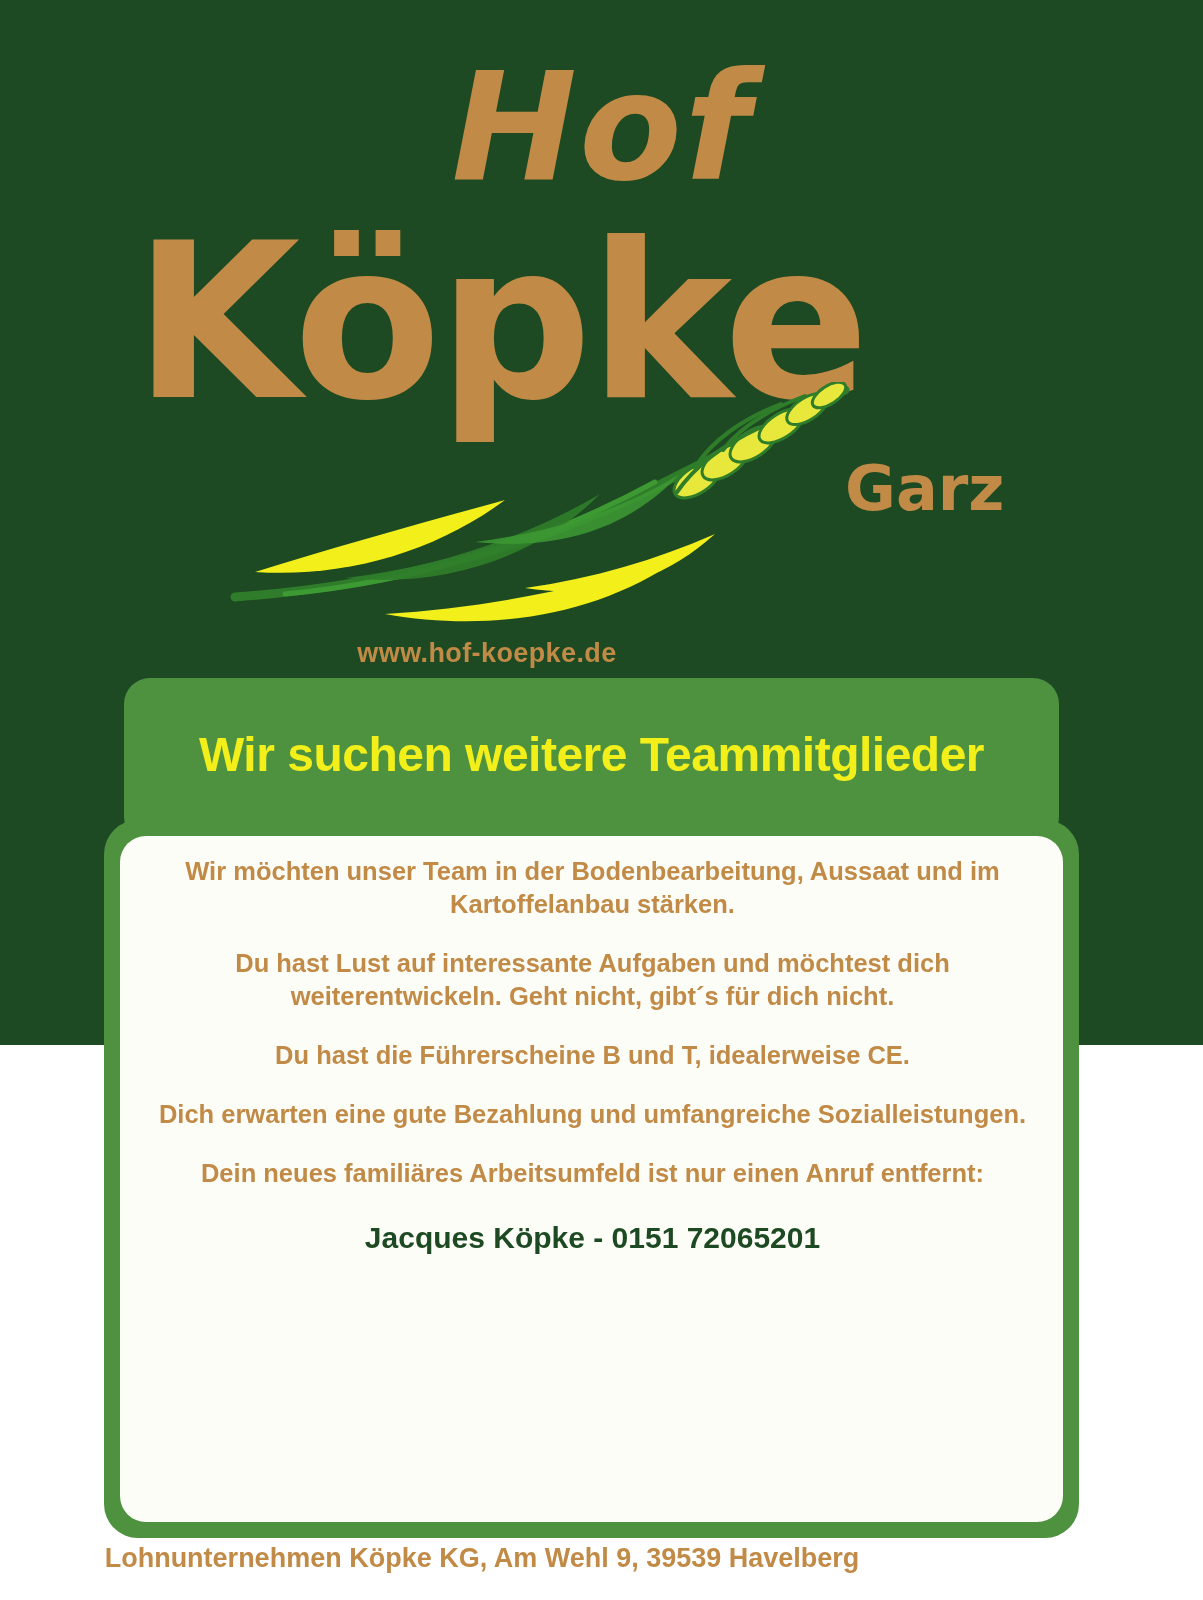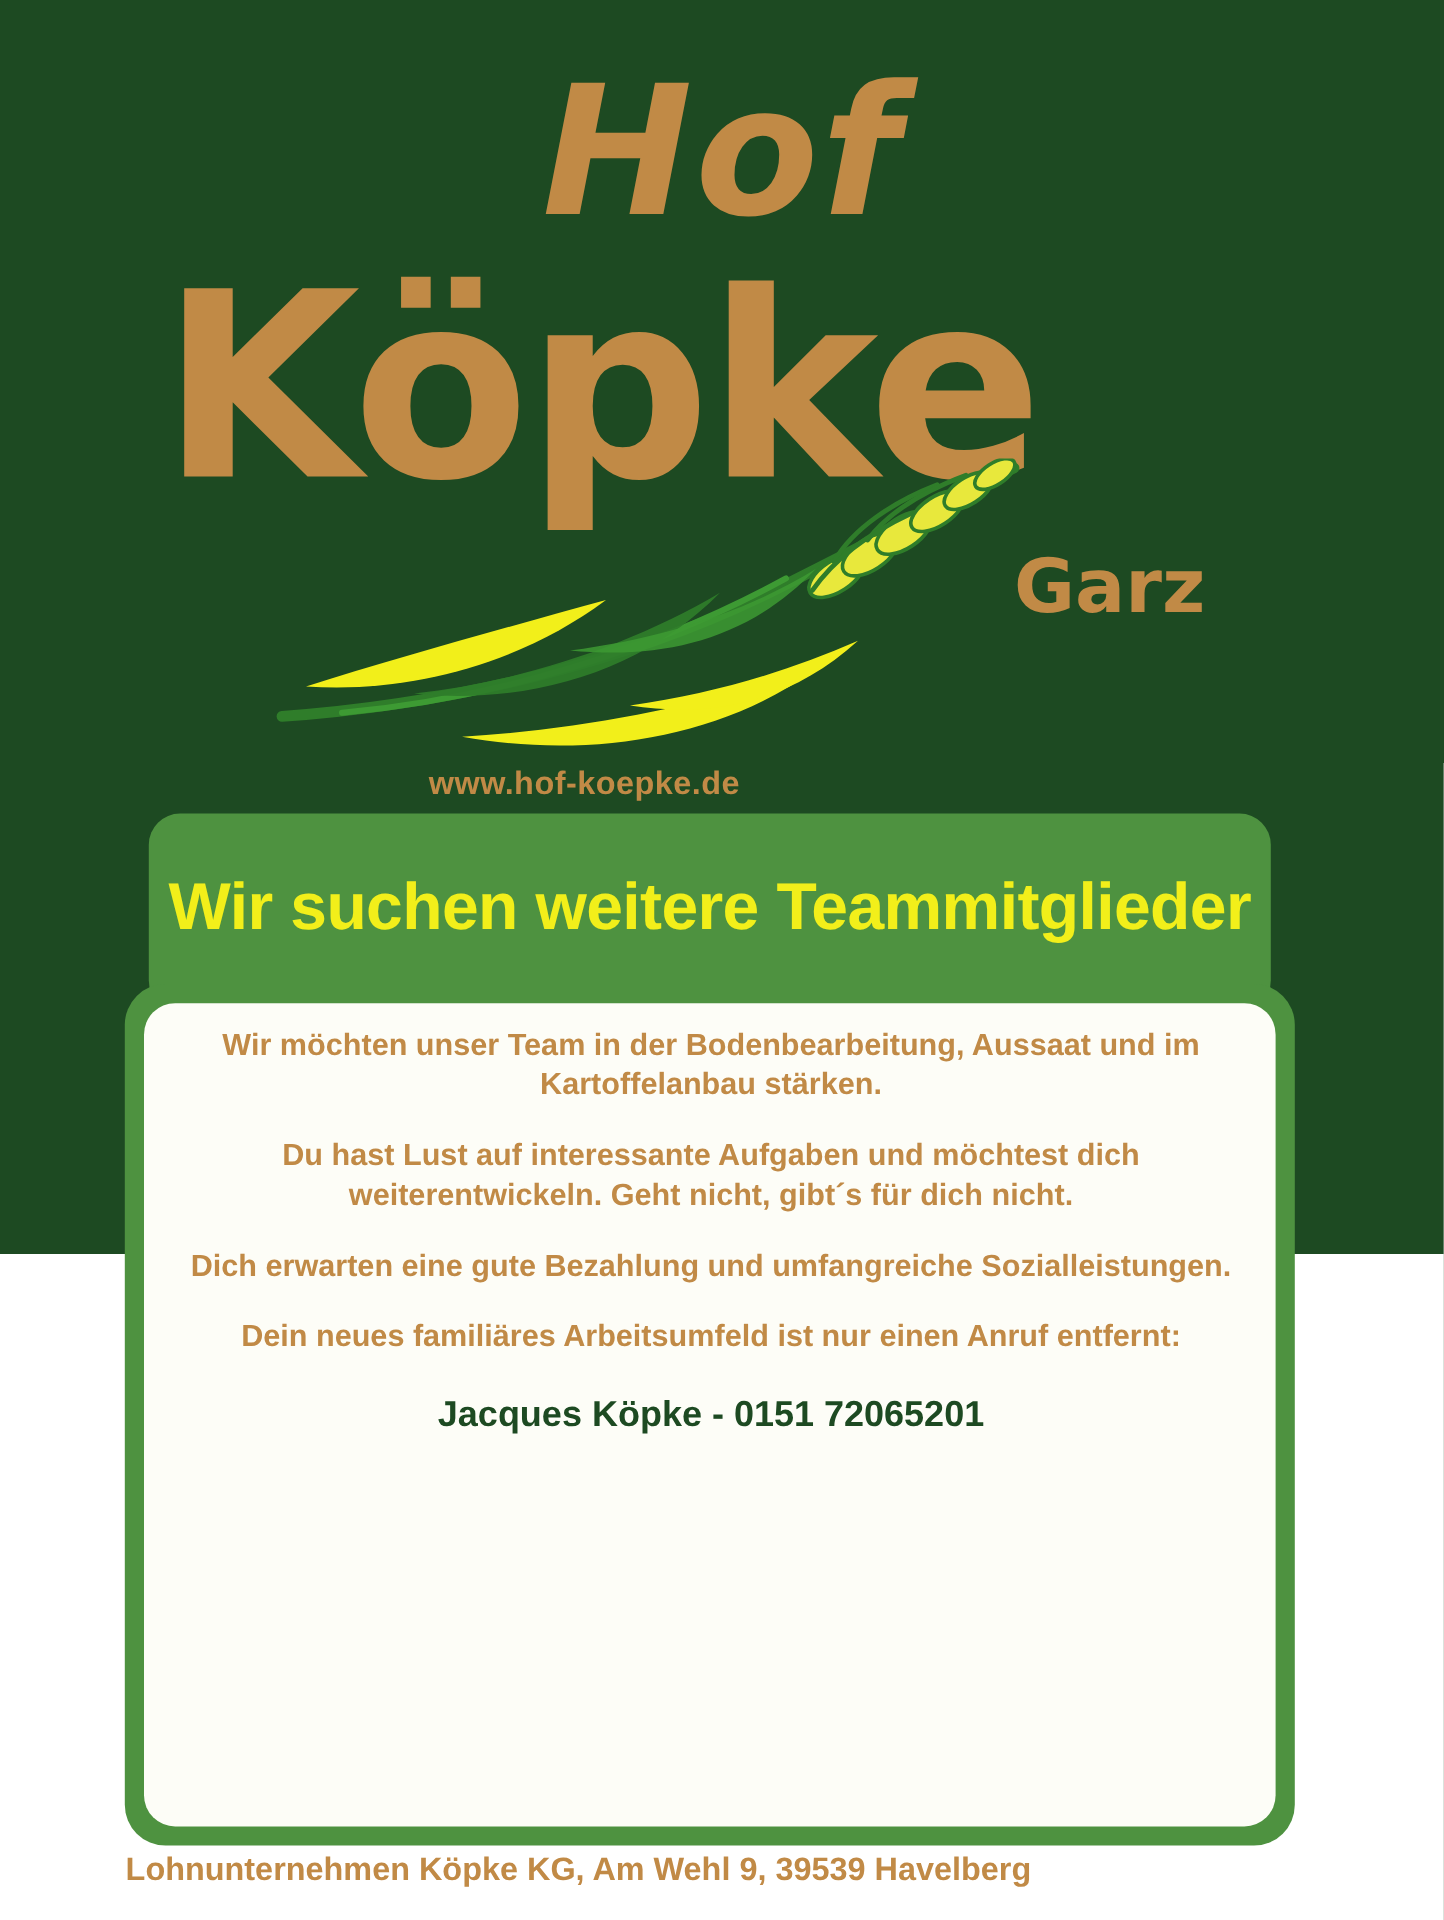"Wir suchen weitere Teammitglieder" .banner-title { font-size: 55px -> 48px }
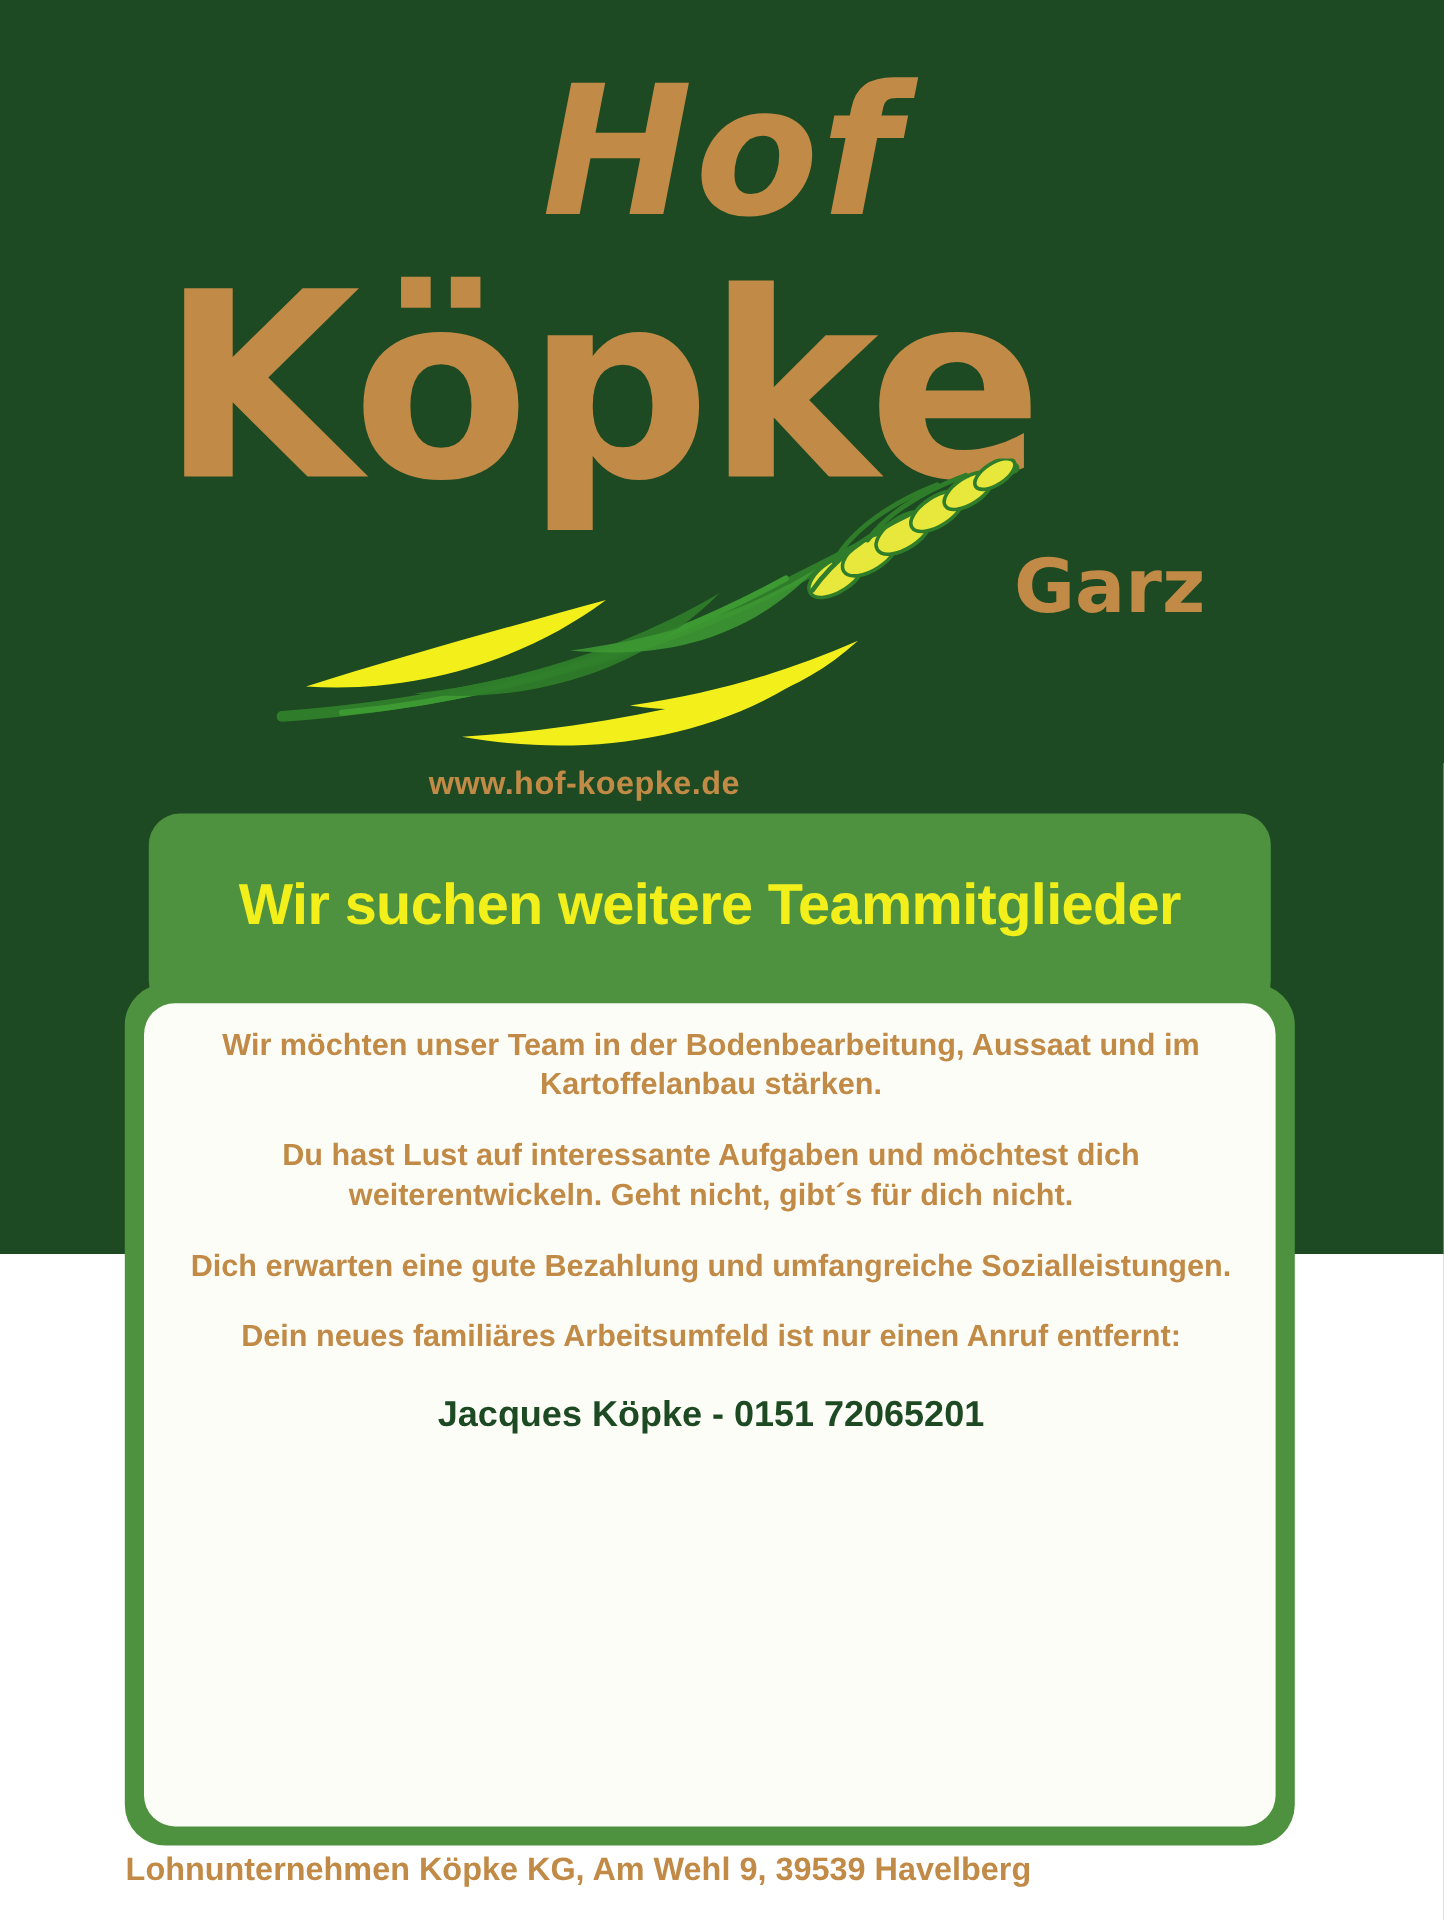"Du hast die Führerscheine B" p { html: none -> <p>Du hast die Führerscheine B und T, idealerweise CE.</p> }
